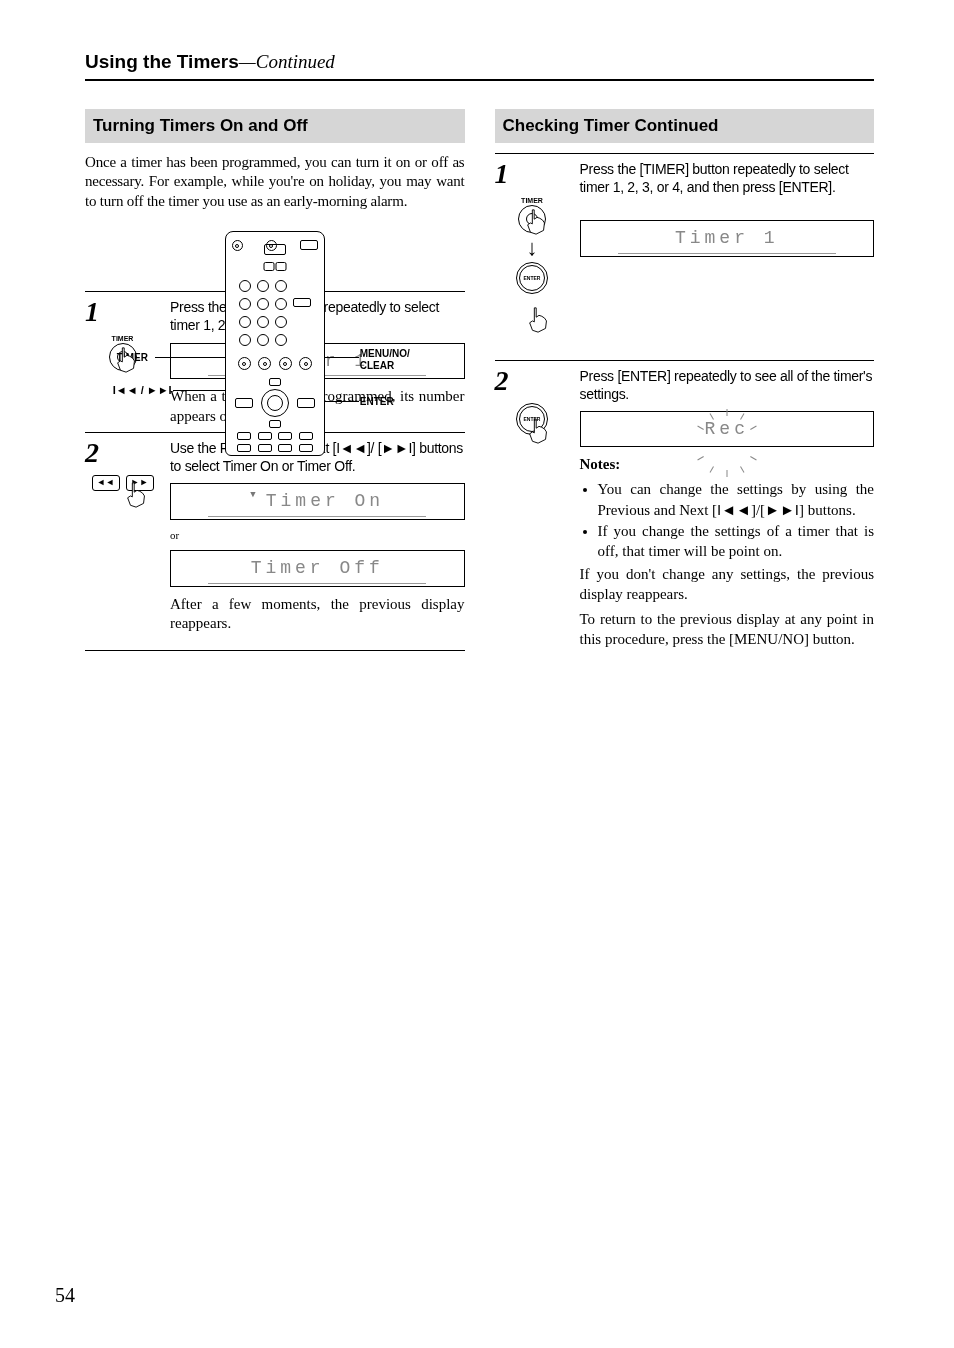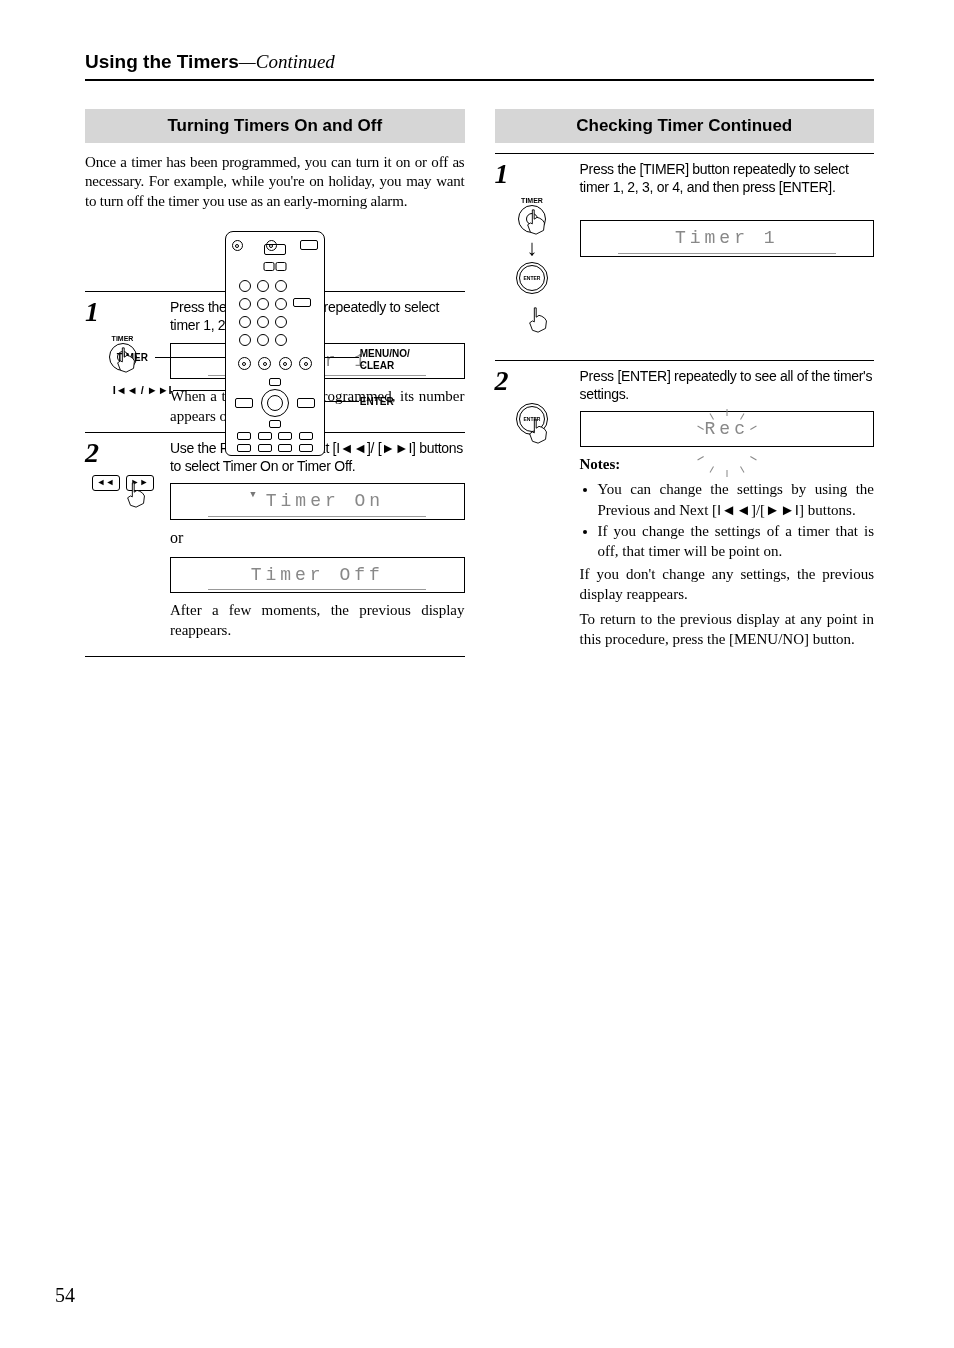"Turning Timers On and Off" .section-head { text-align: center -> none }
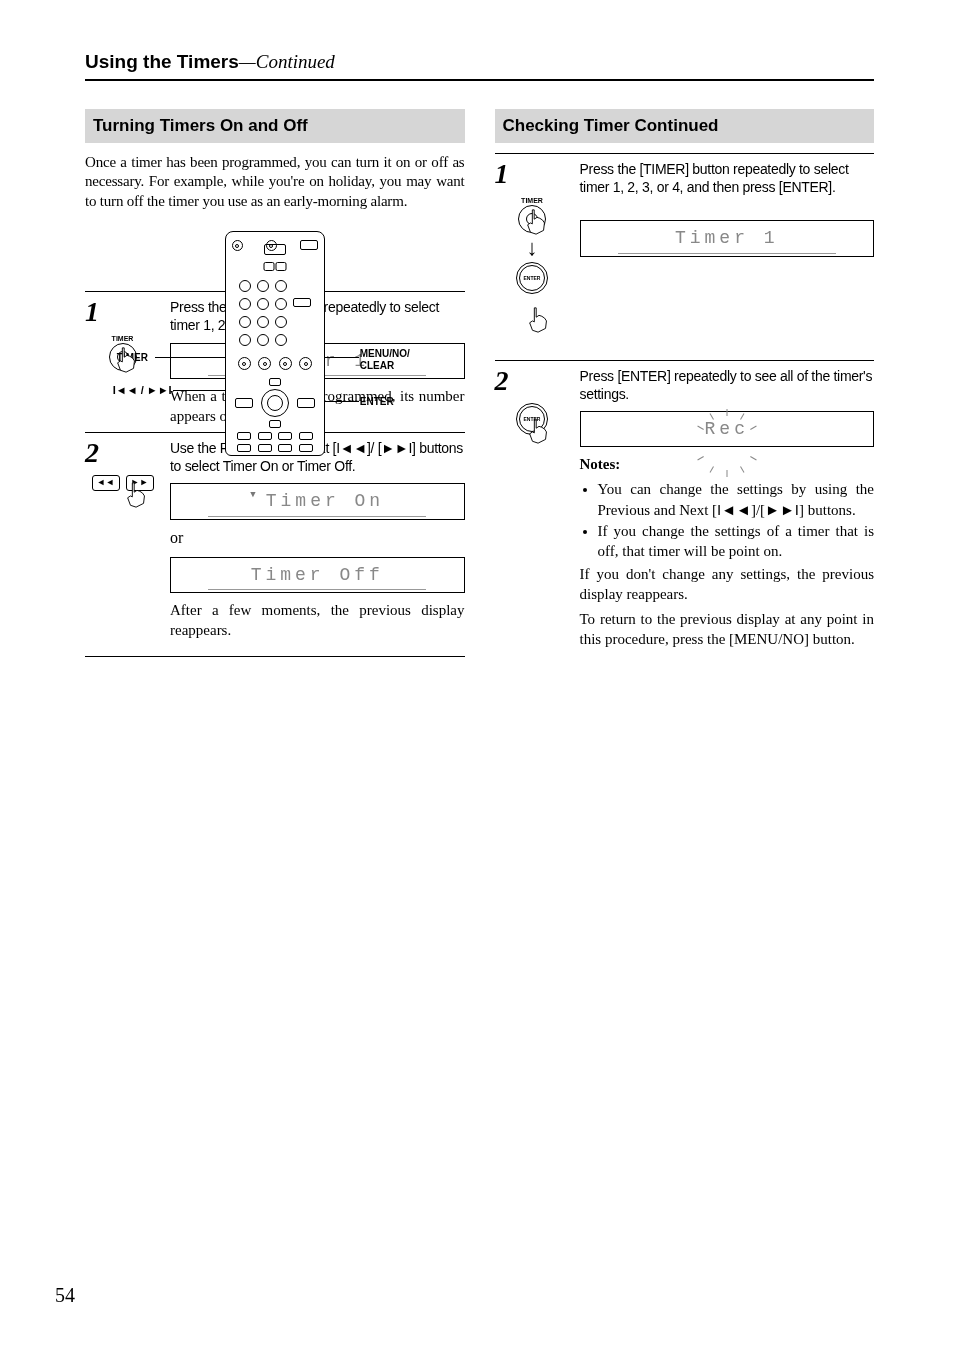"or" .or { font-size: 16px -> 11px }
